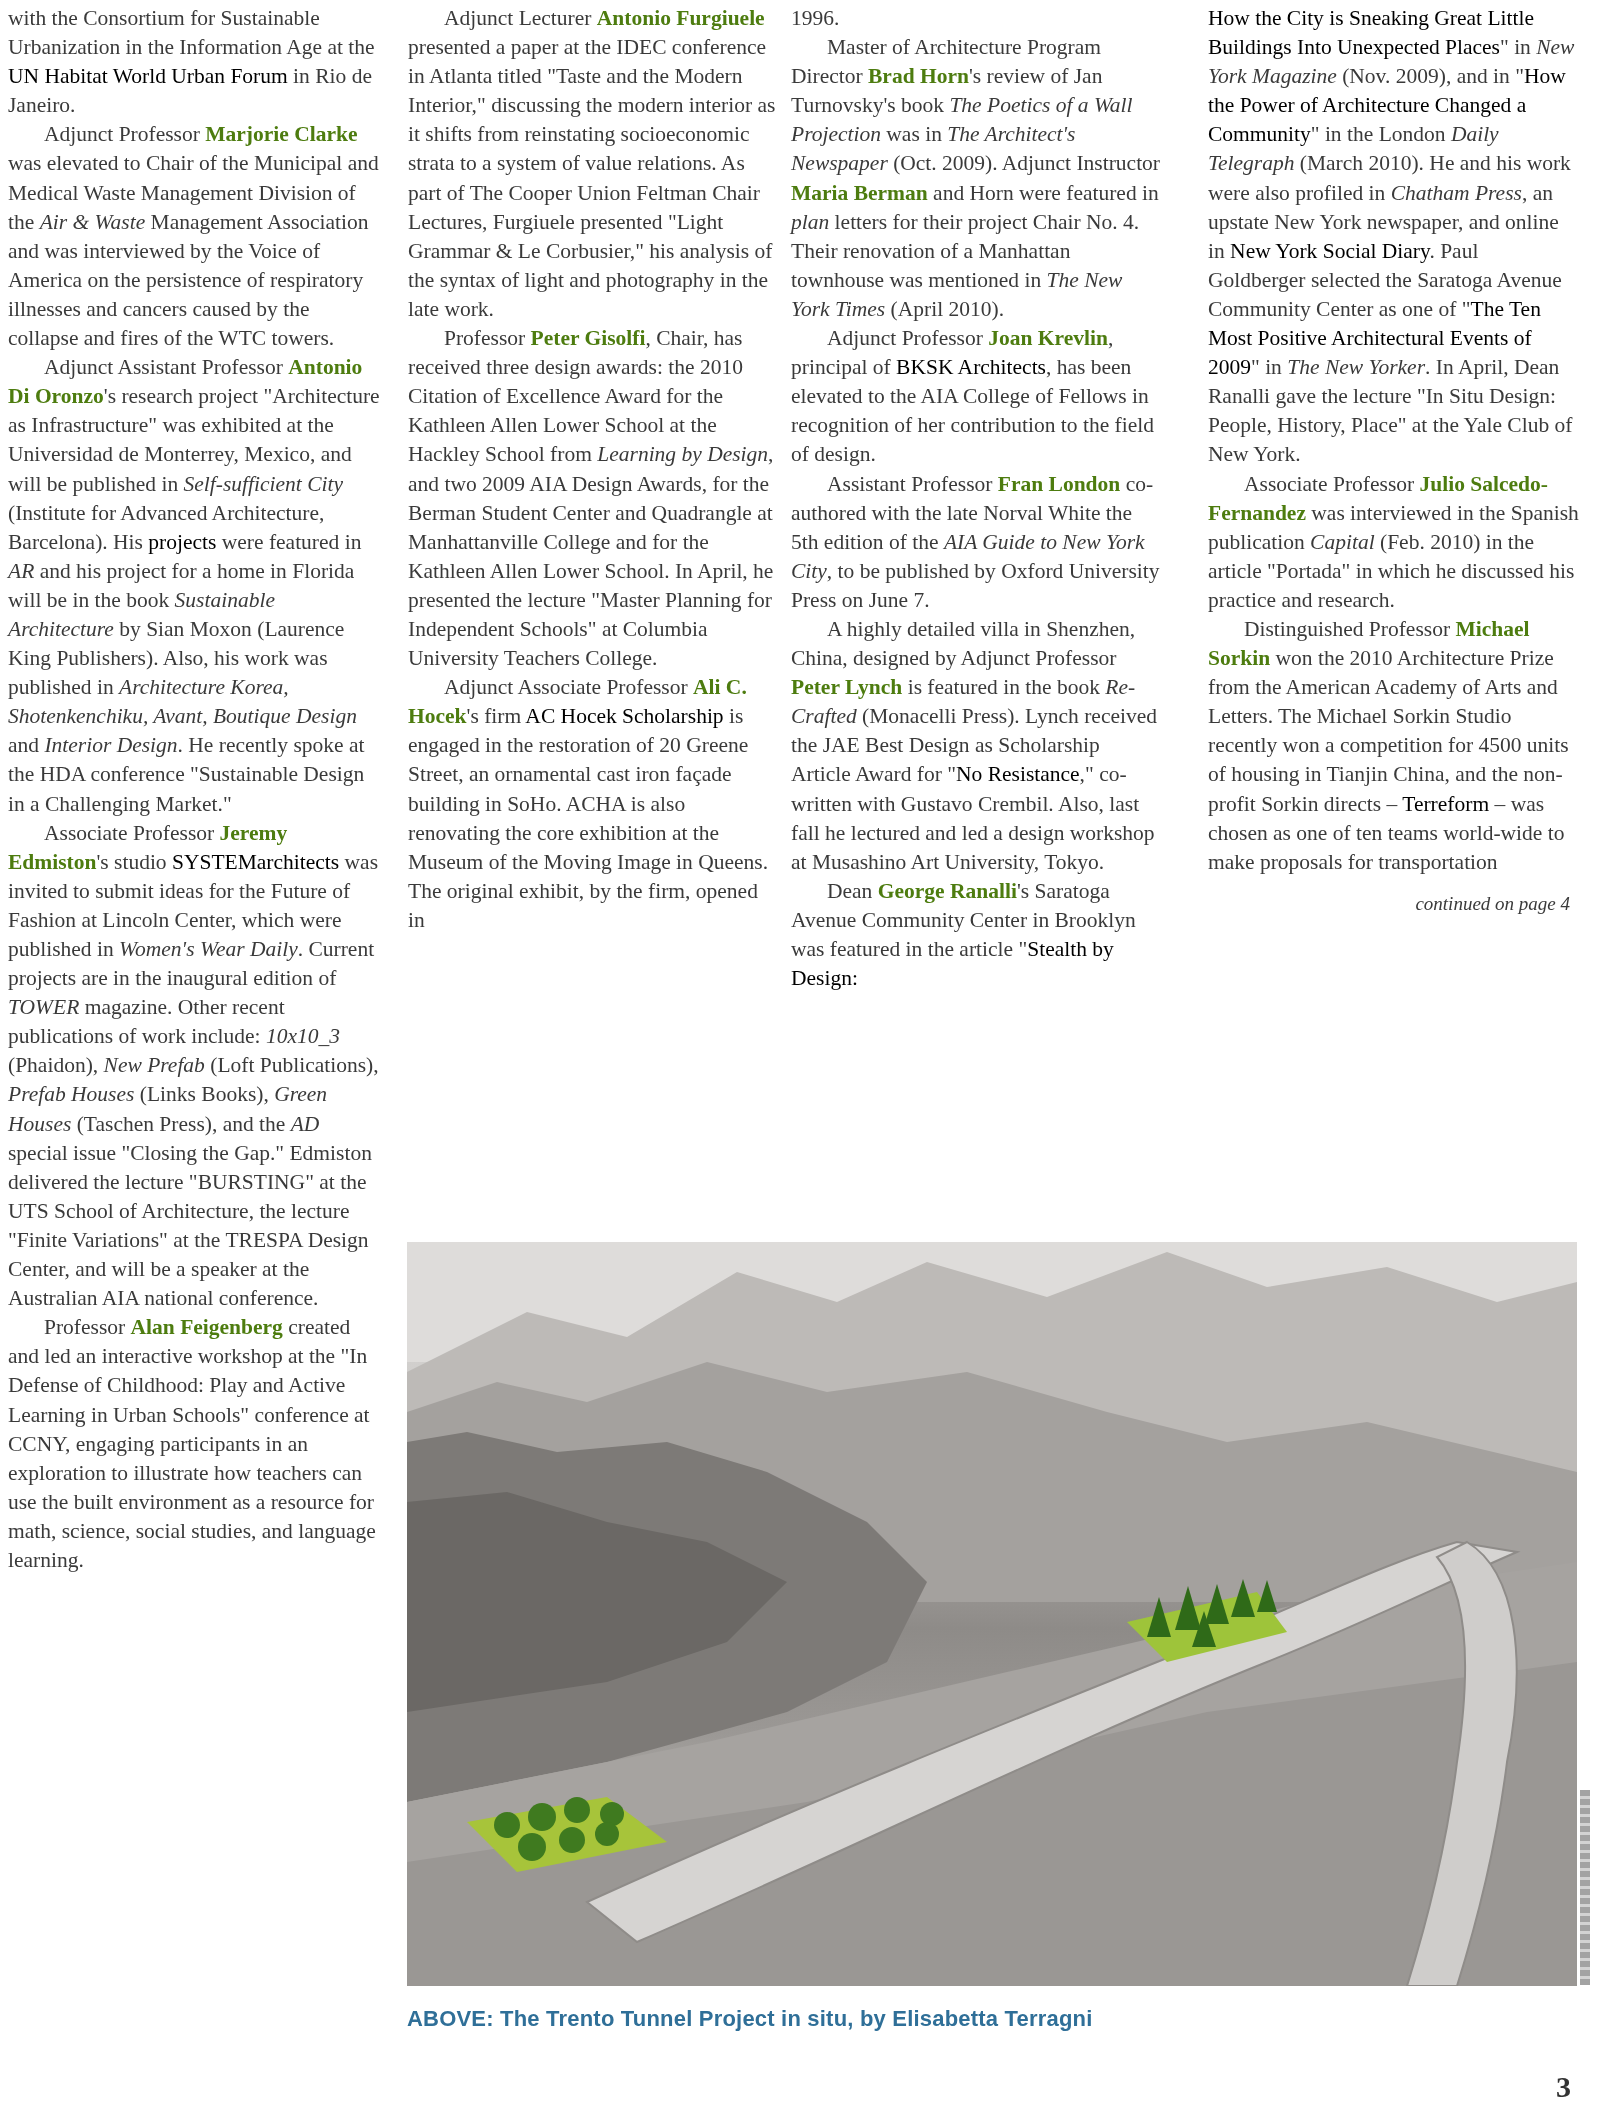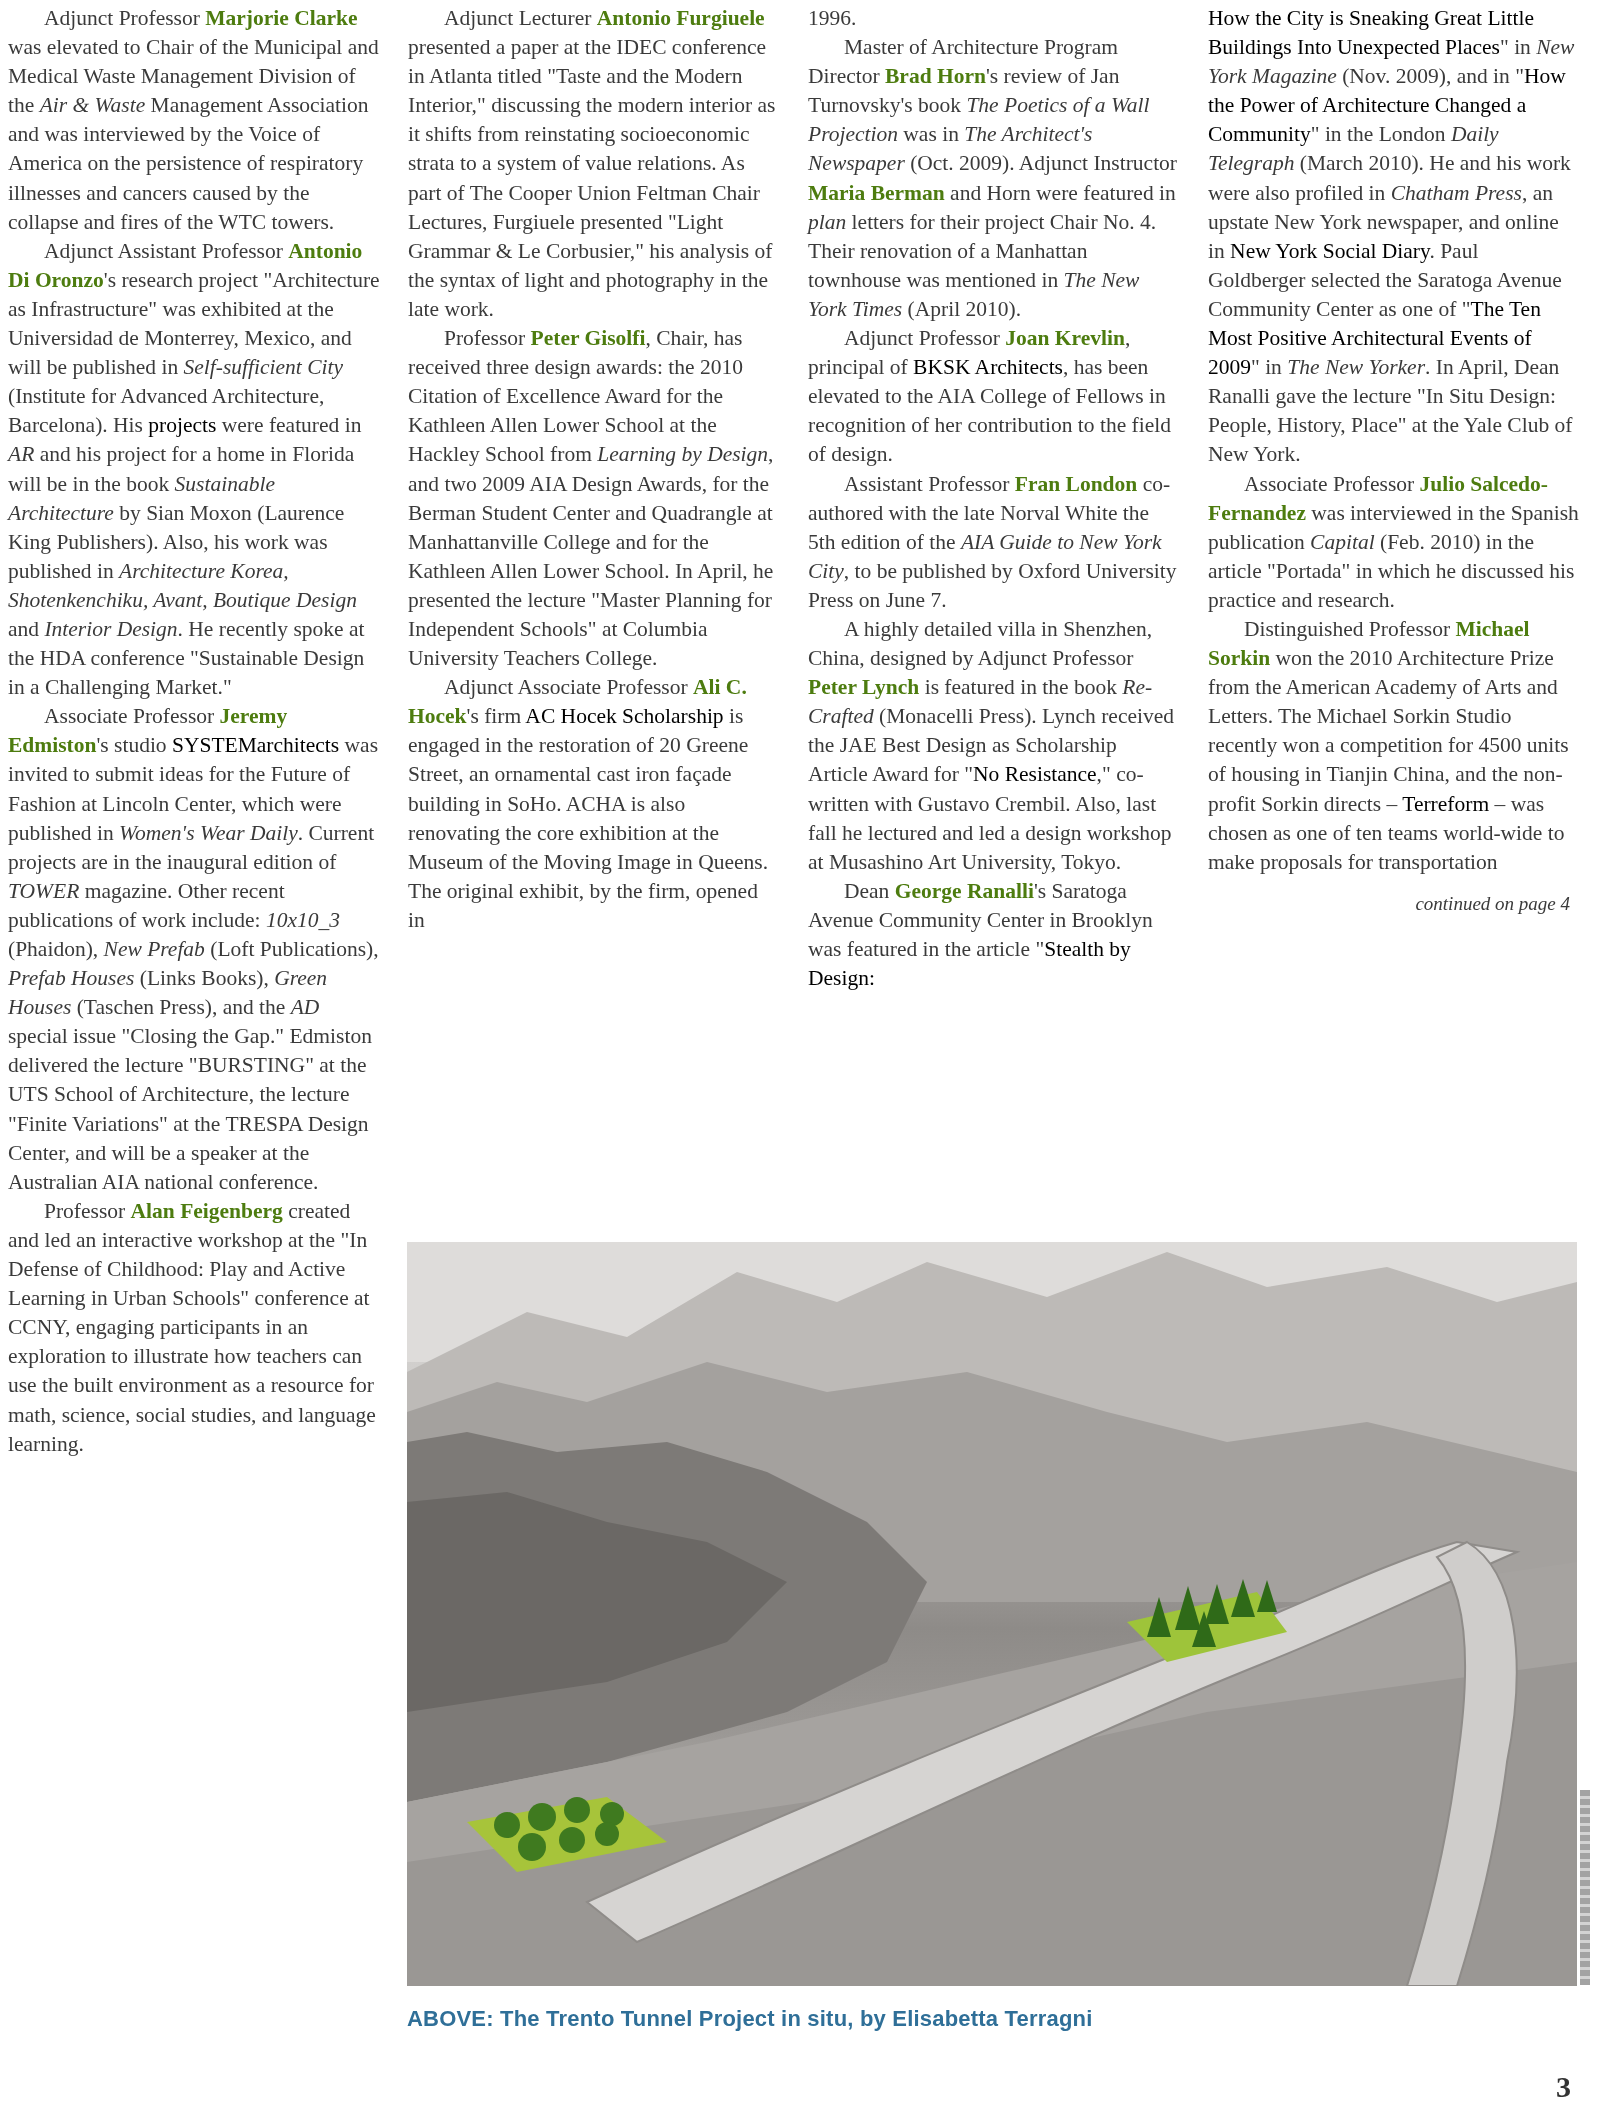"with the Consortium for Sustainable" p.cont { html: none -> <p><span>with the Consortium for Sustainable Urbanization in the Information Age at the </span><a>UN Habitat World Urban Forum</a><span> in Rio de Janeiro.</span></p> }
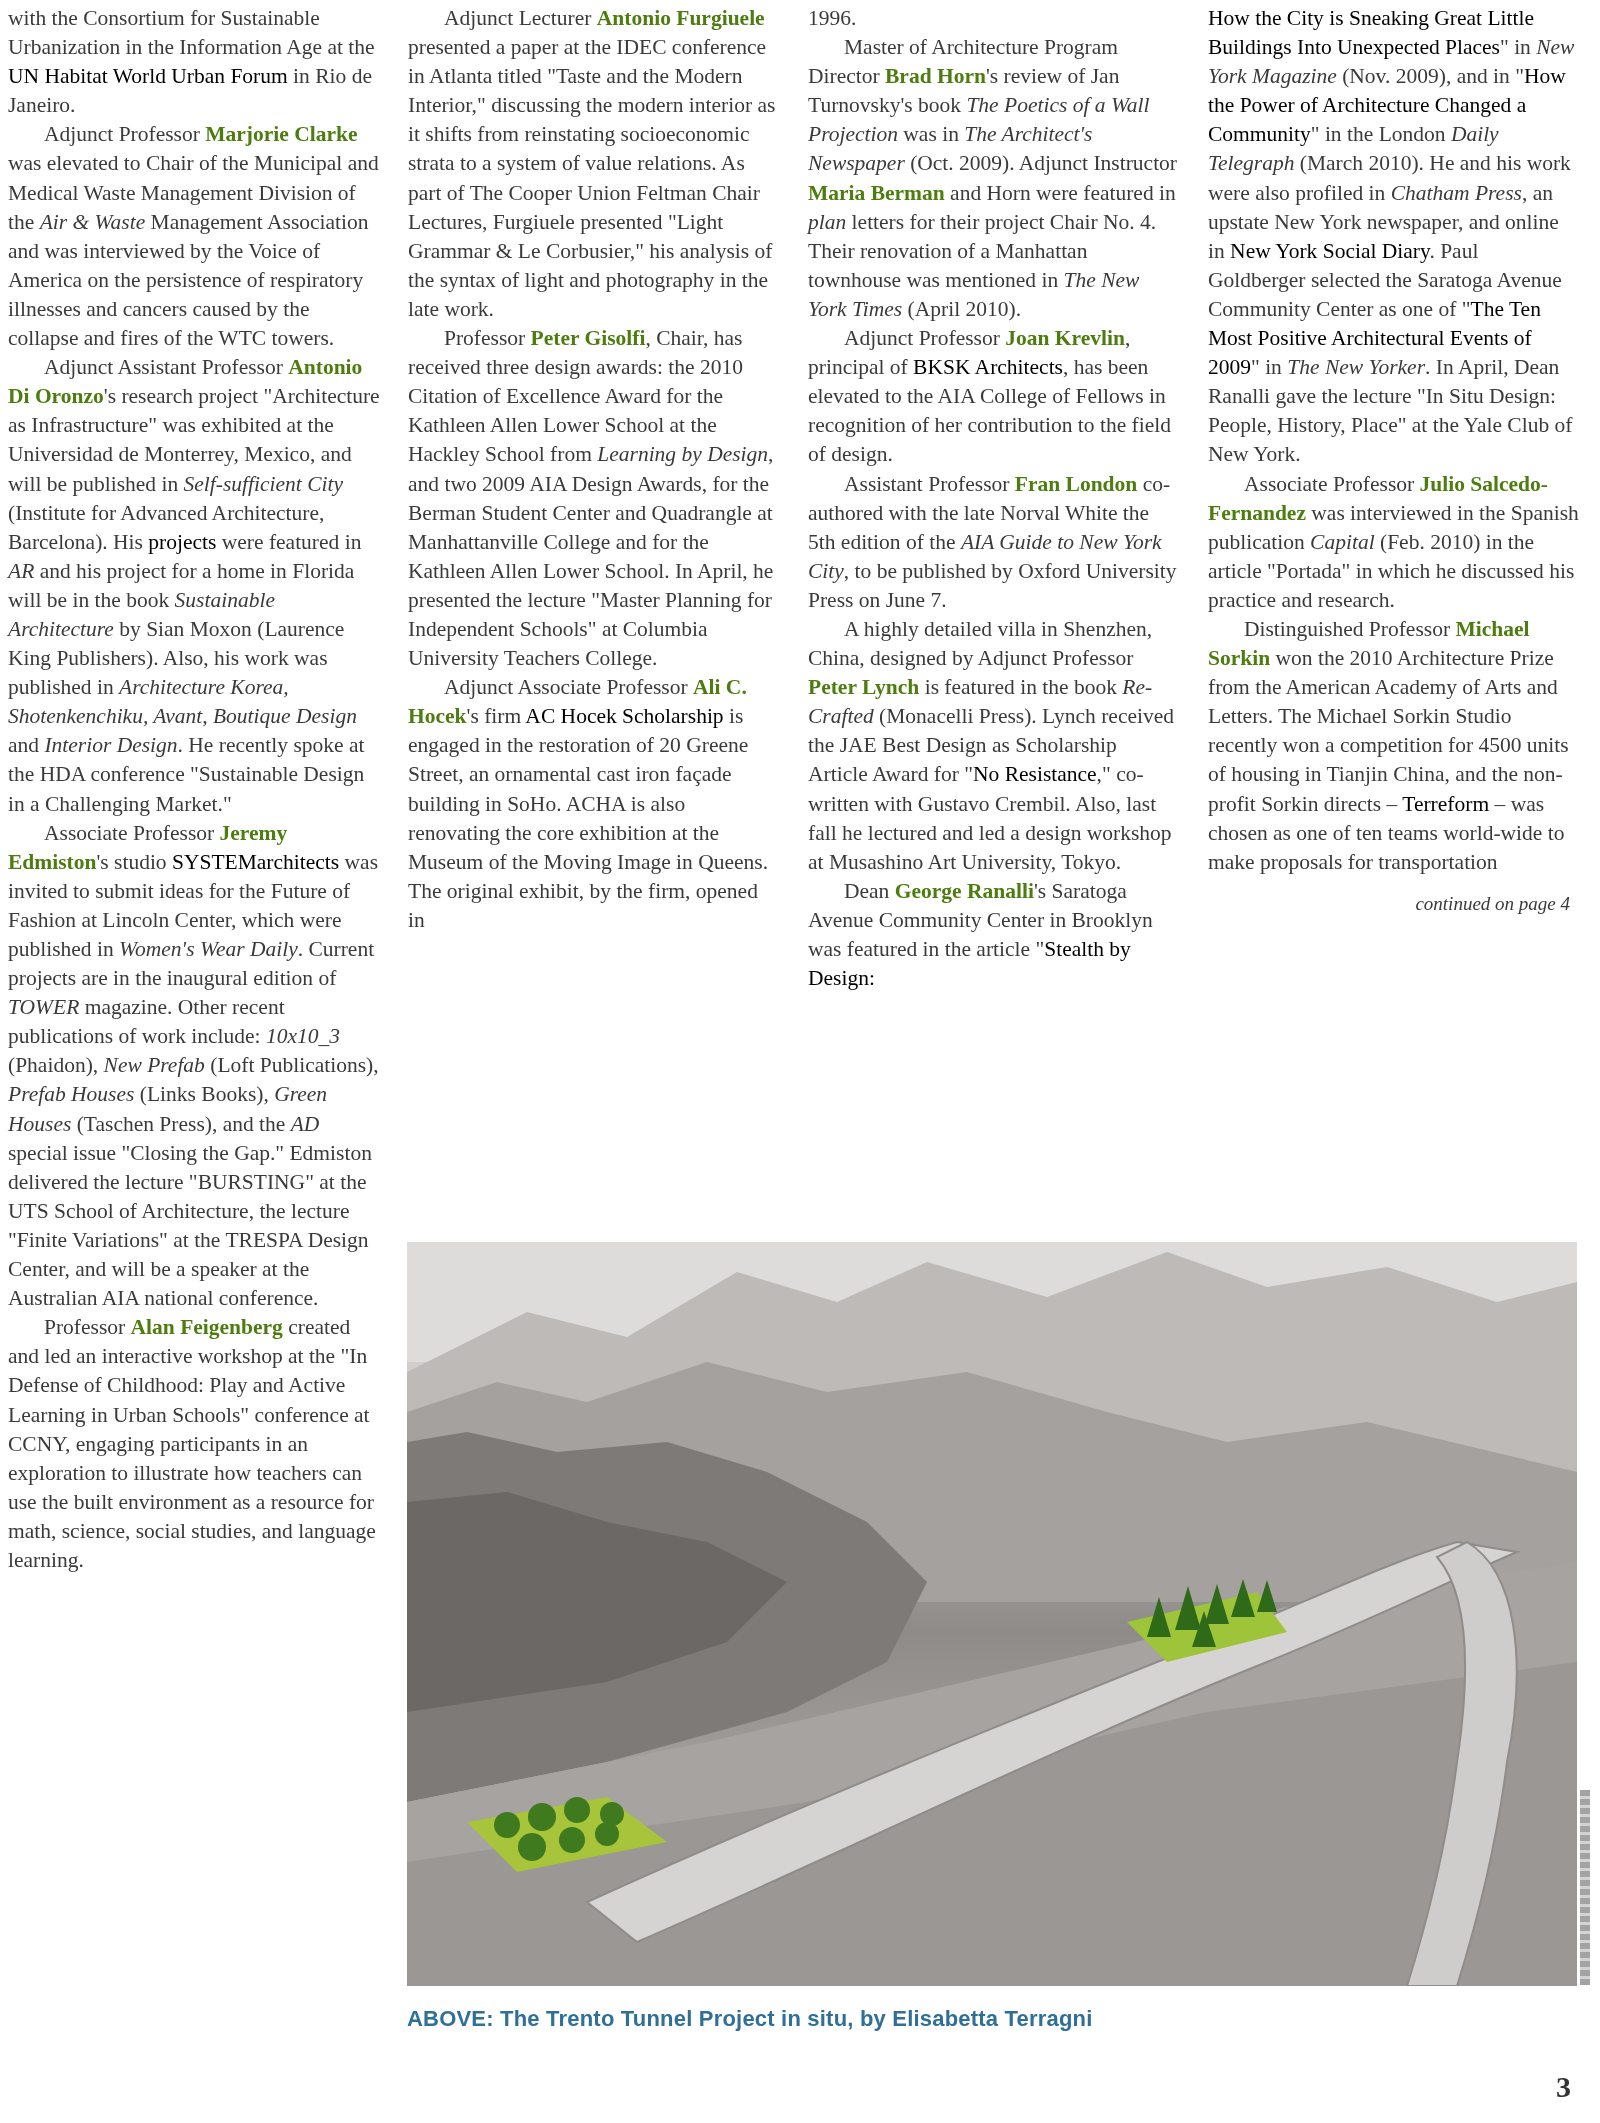"1996." #c3 { left: 808px -> 791px }
